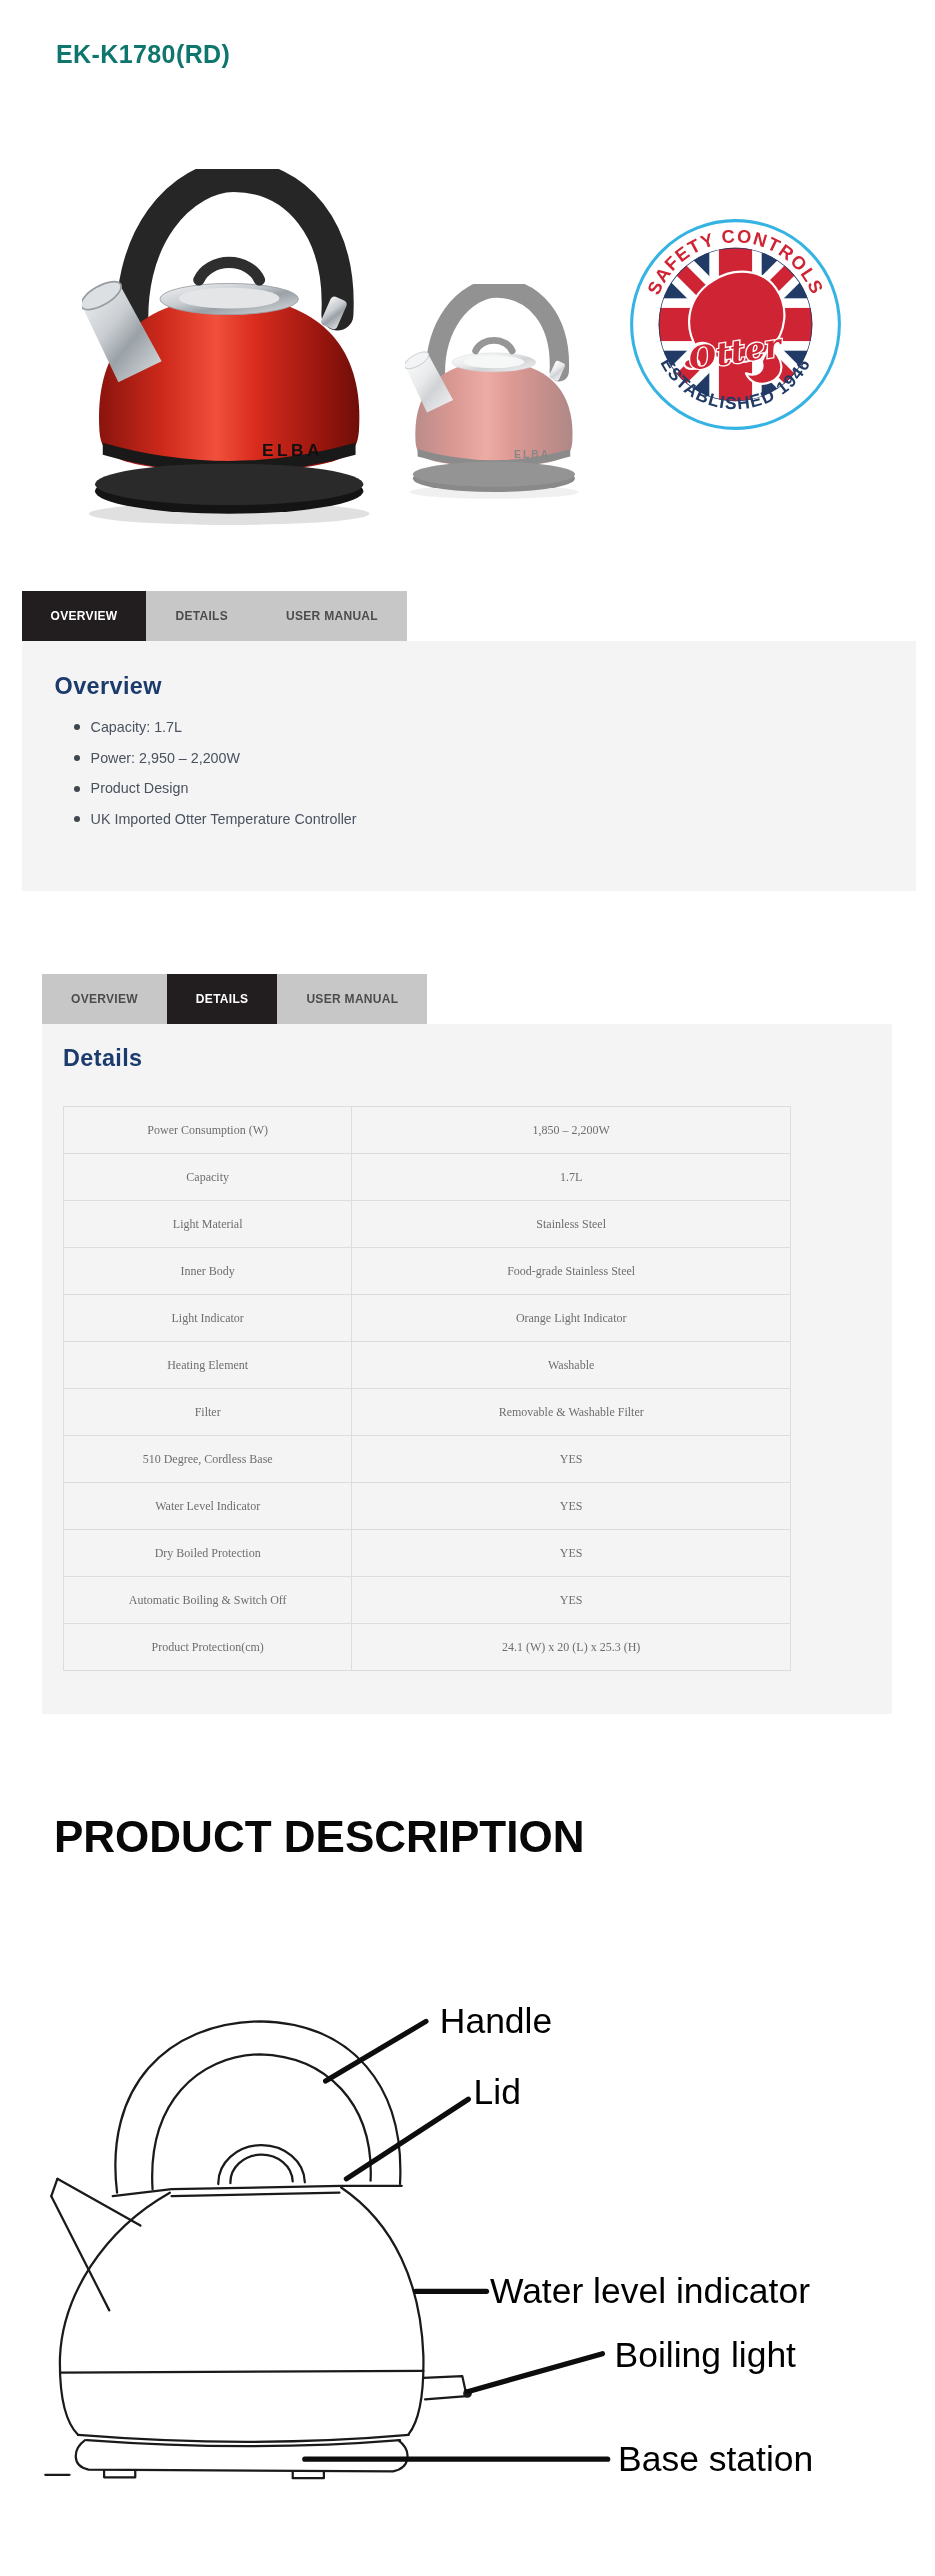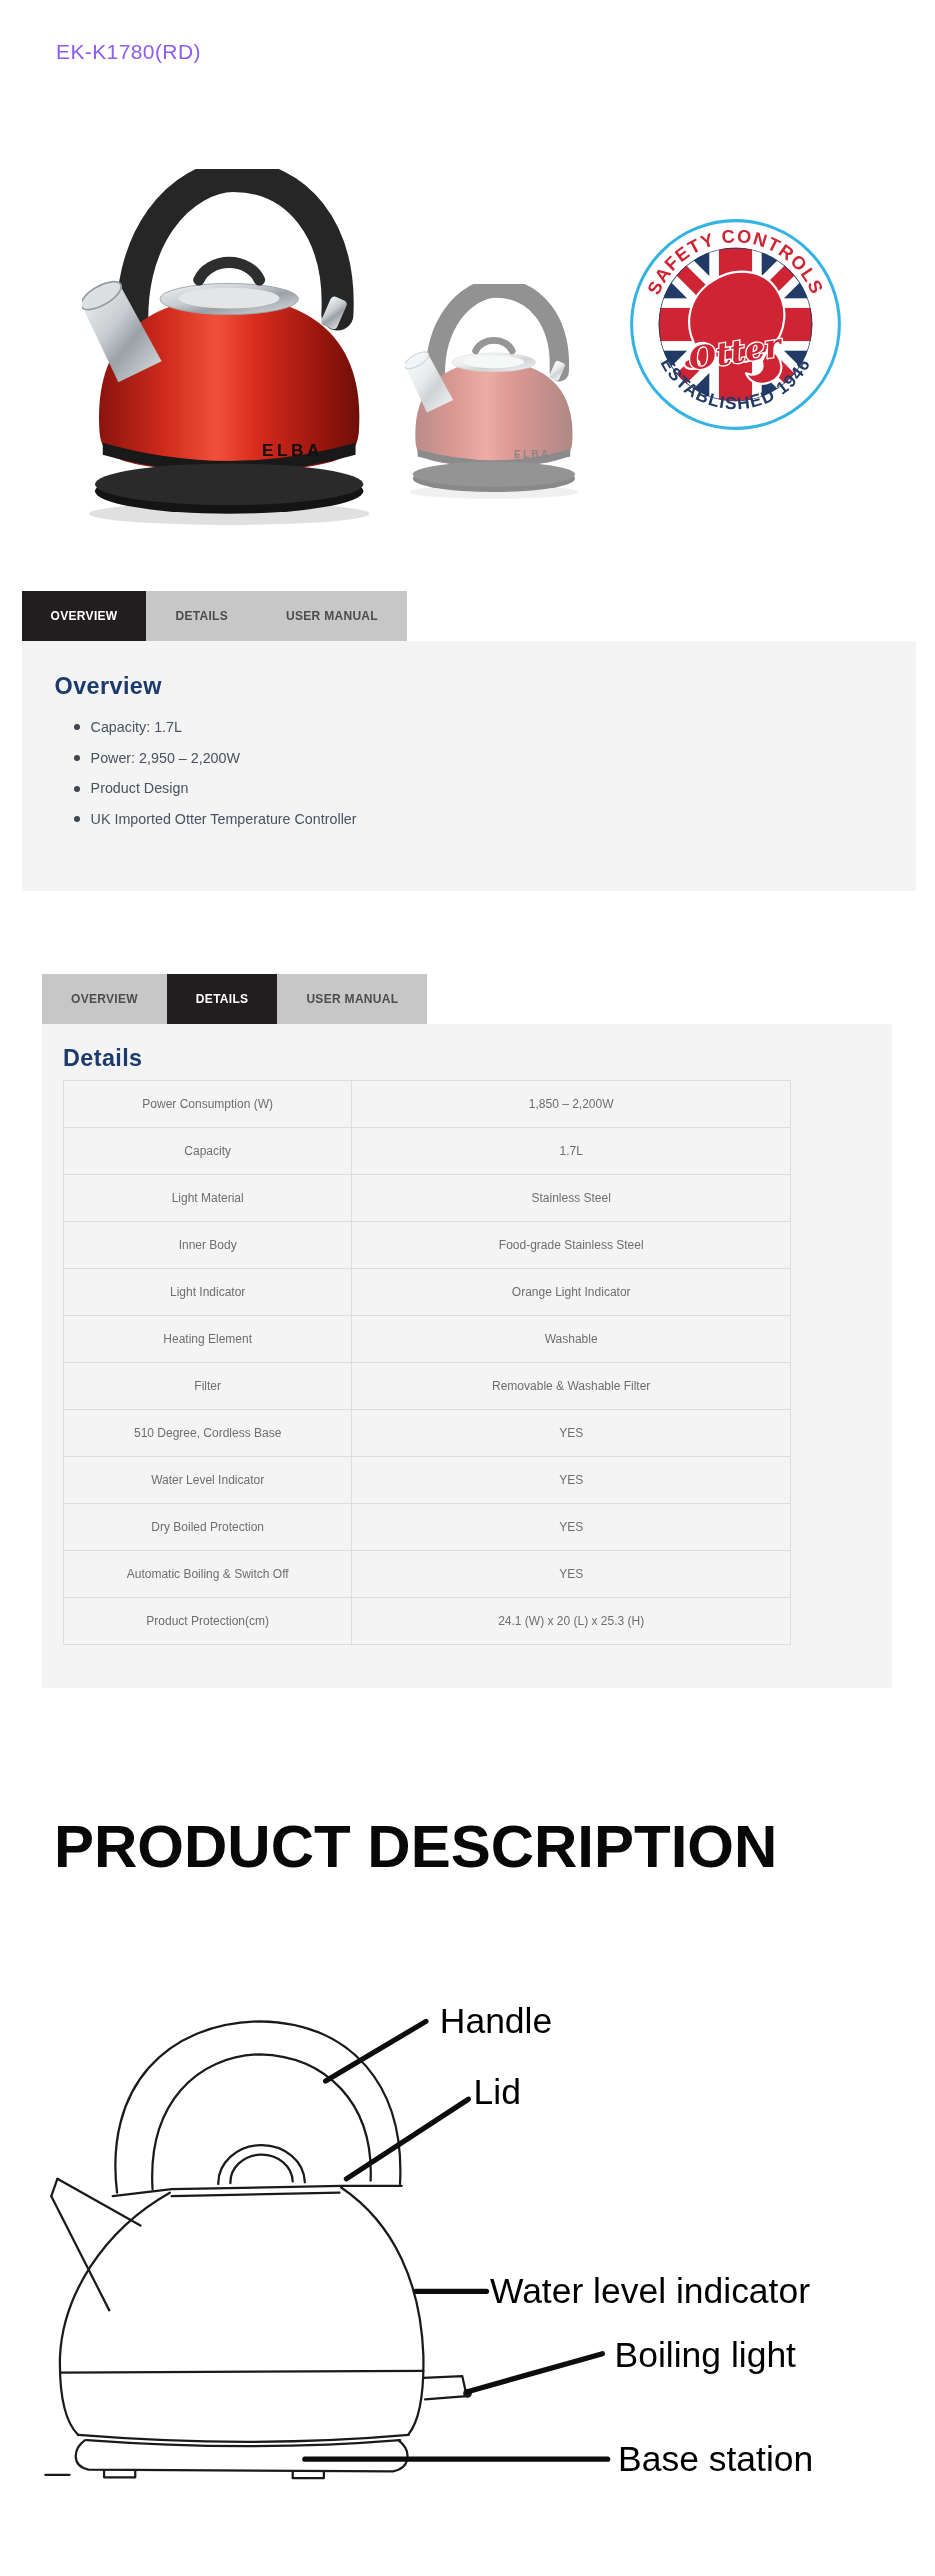"EK-K1780(RD)" .title { color: #8b5cf6 -> #0f766e; font-size: 21px -> 25px; font-weight: normal -> bold }
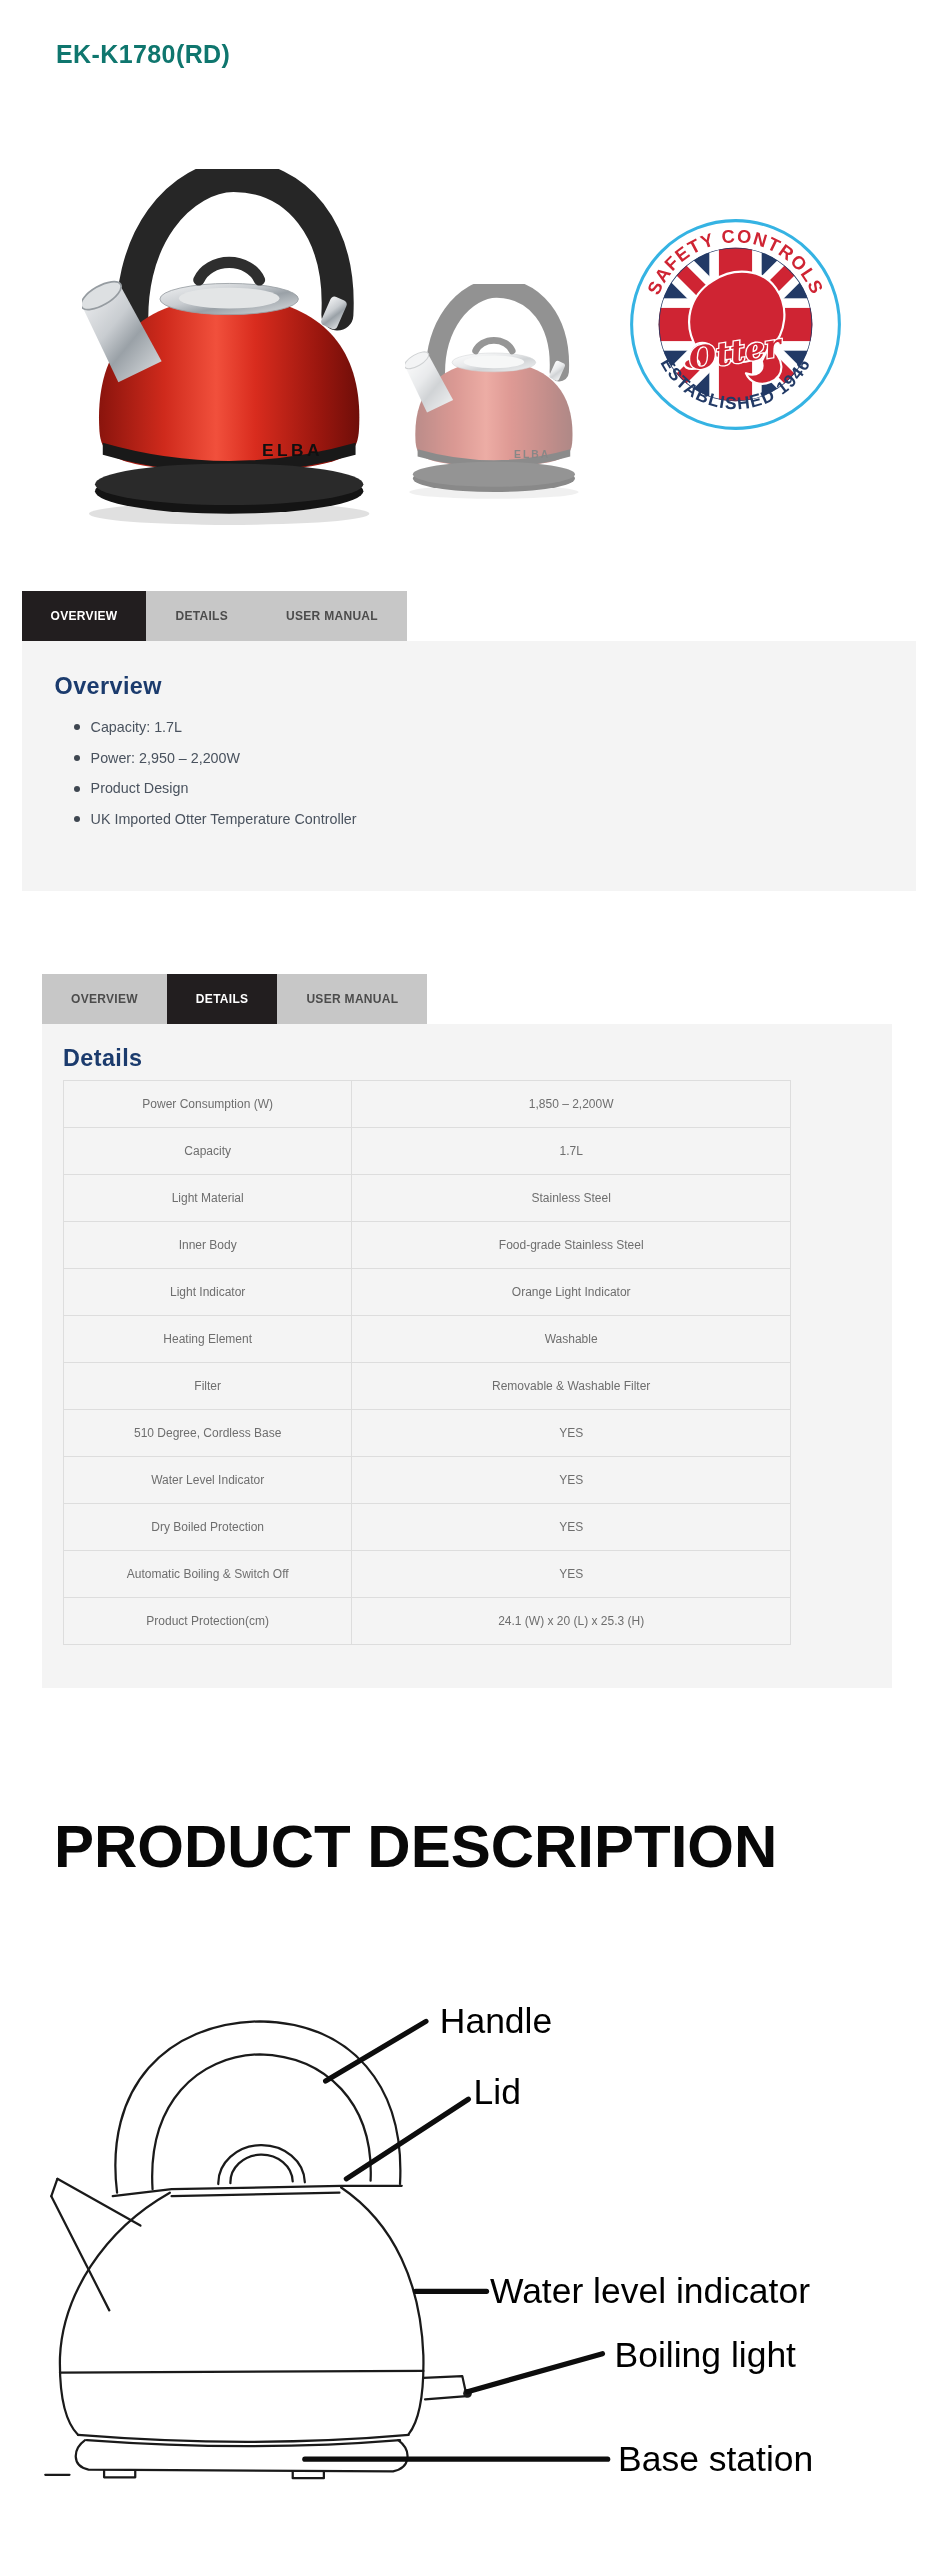"Power Consumption (W)" table.specs { font-family: none -> Liberation Serif, serif; margin-top: 8px -> 34px }
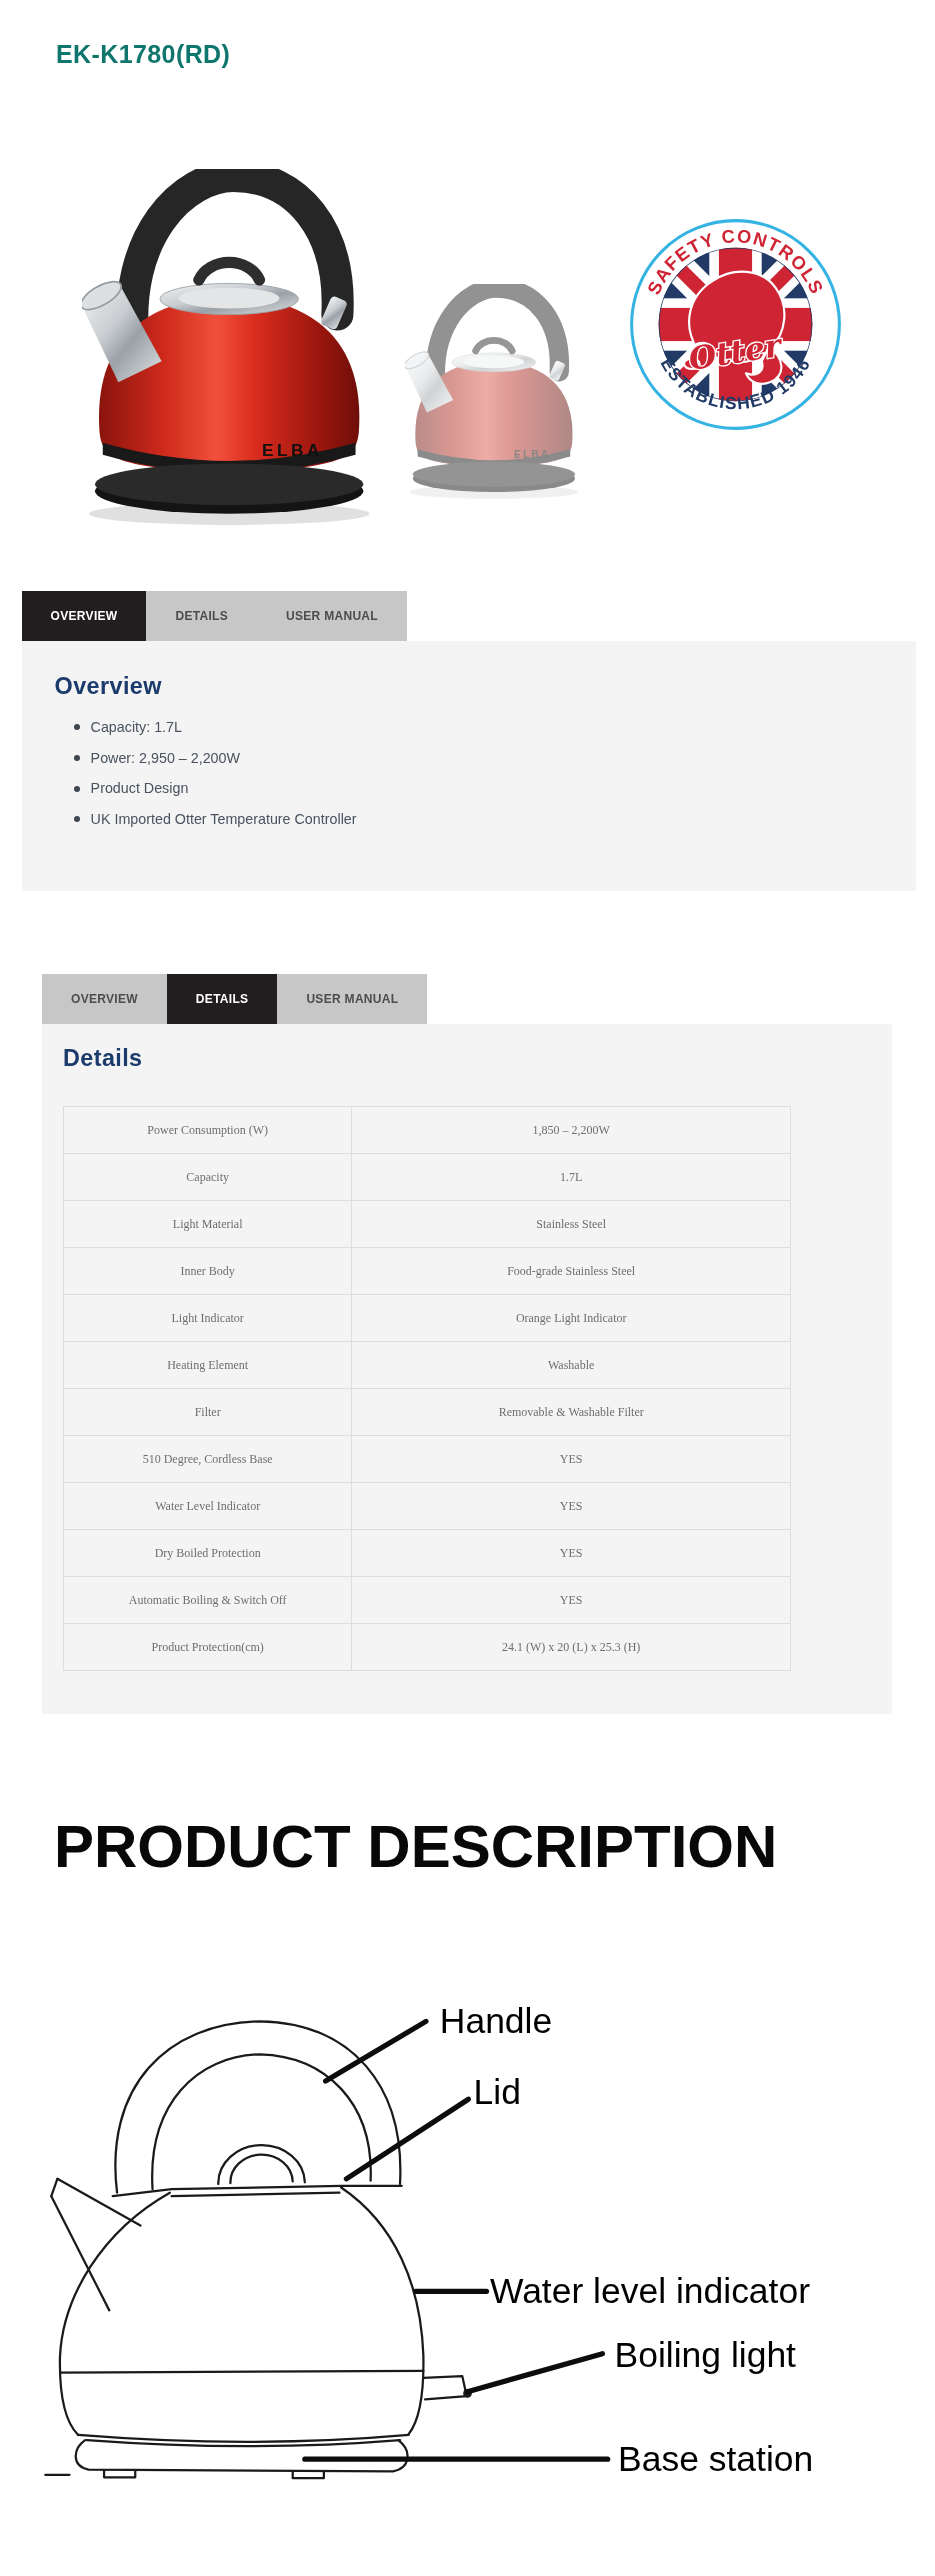"PRODUCT DESCRIPTION" .desc-heading { font-size: 60px -> 44px }
